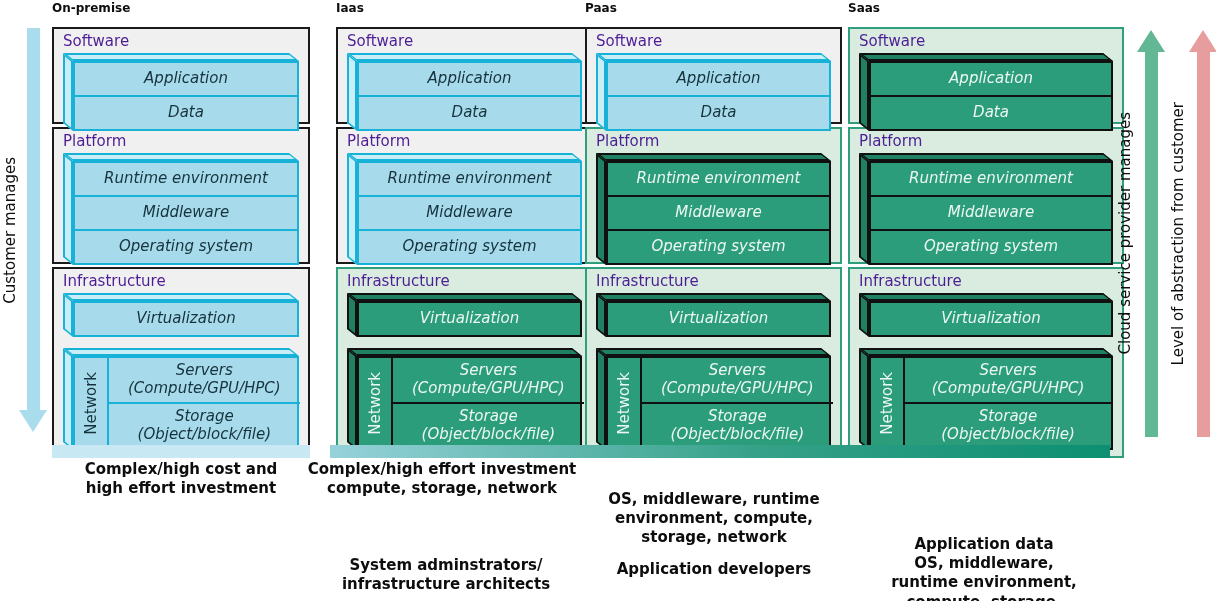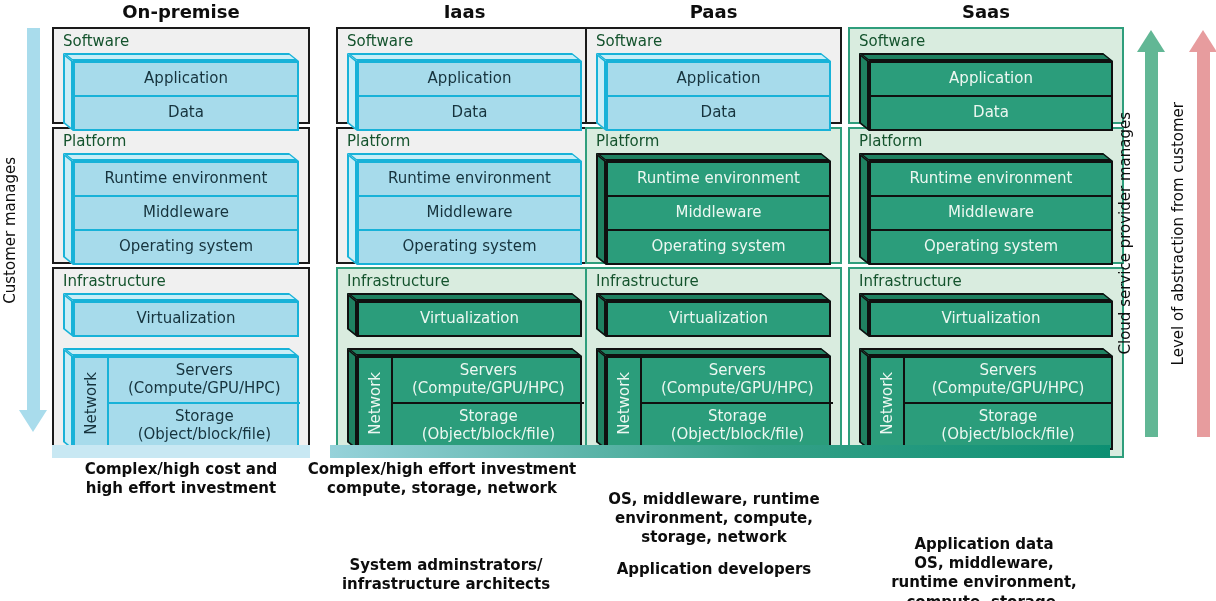"On-premise" .col-title { font-size: 18px -> 12px; text-align: center -> none }
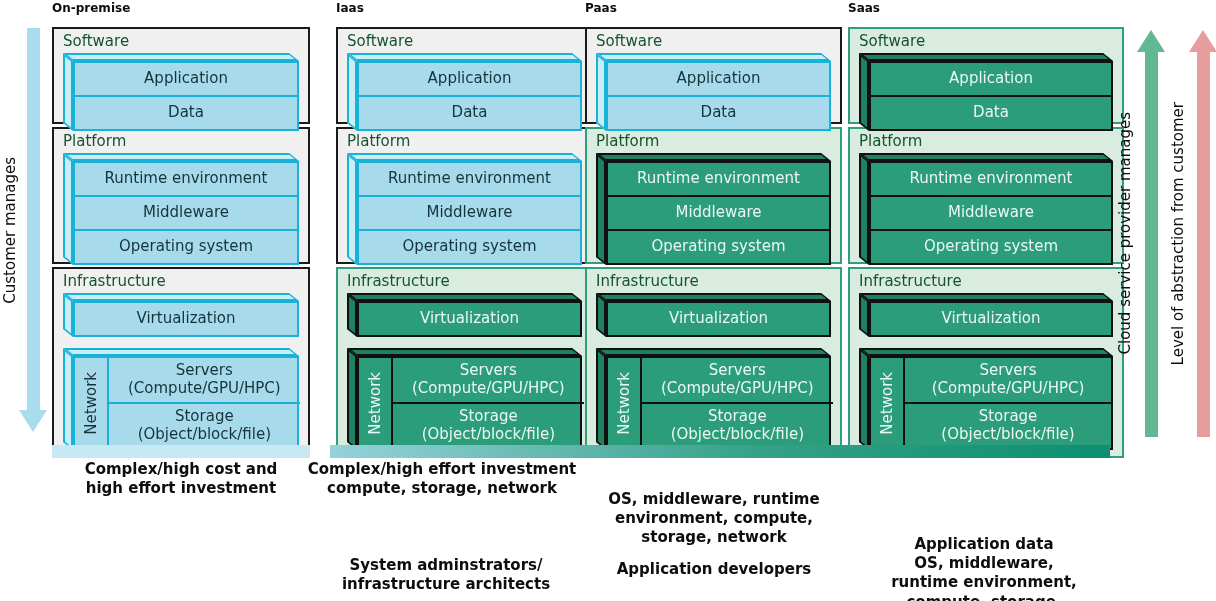"Software" .sec-label { color: #14532d -> #4c1d95 }
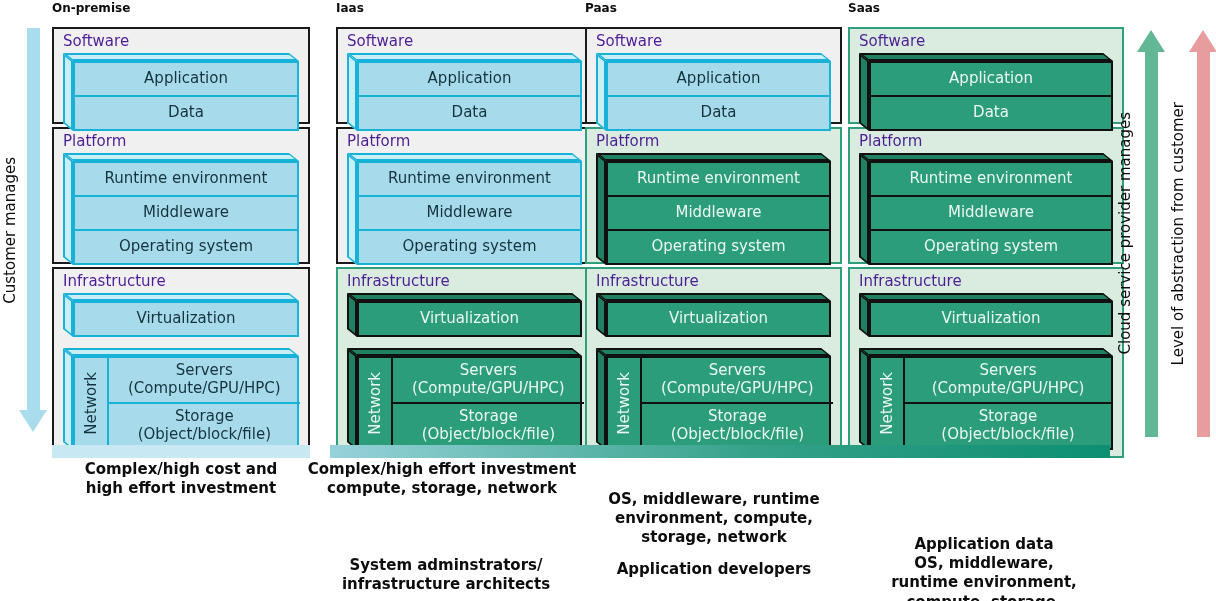"Application" .row { font-style: none -> italic }
